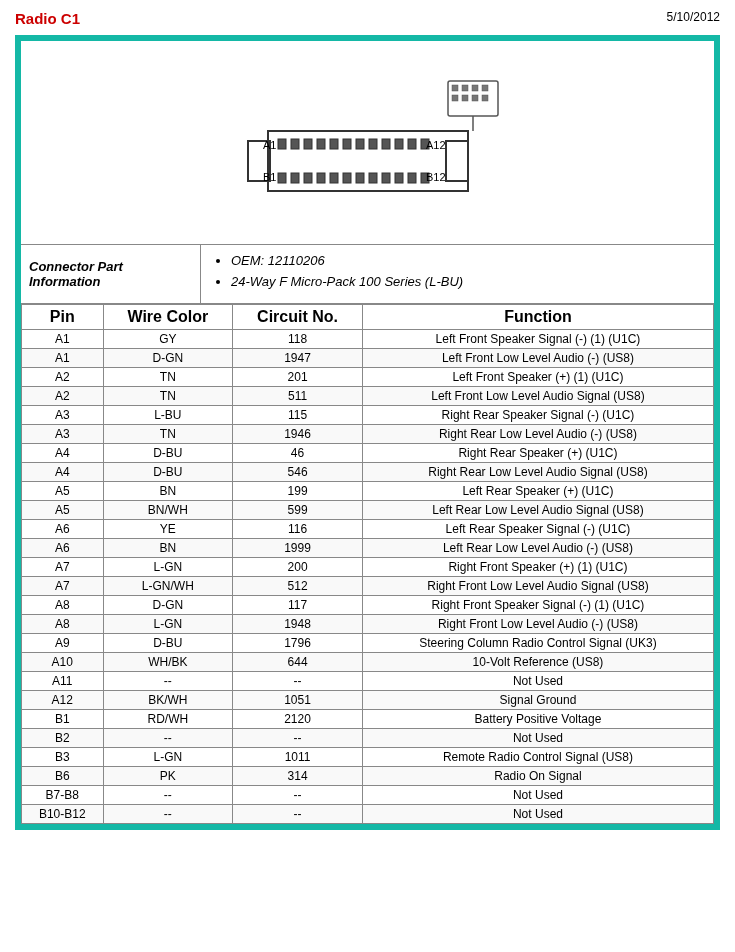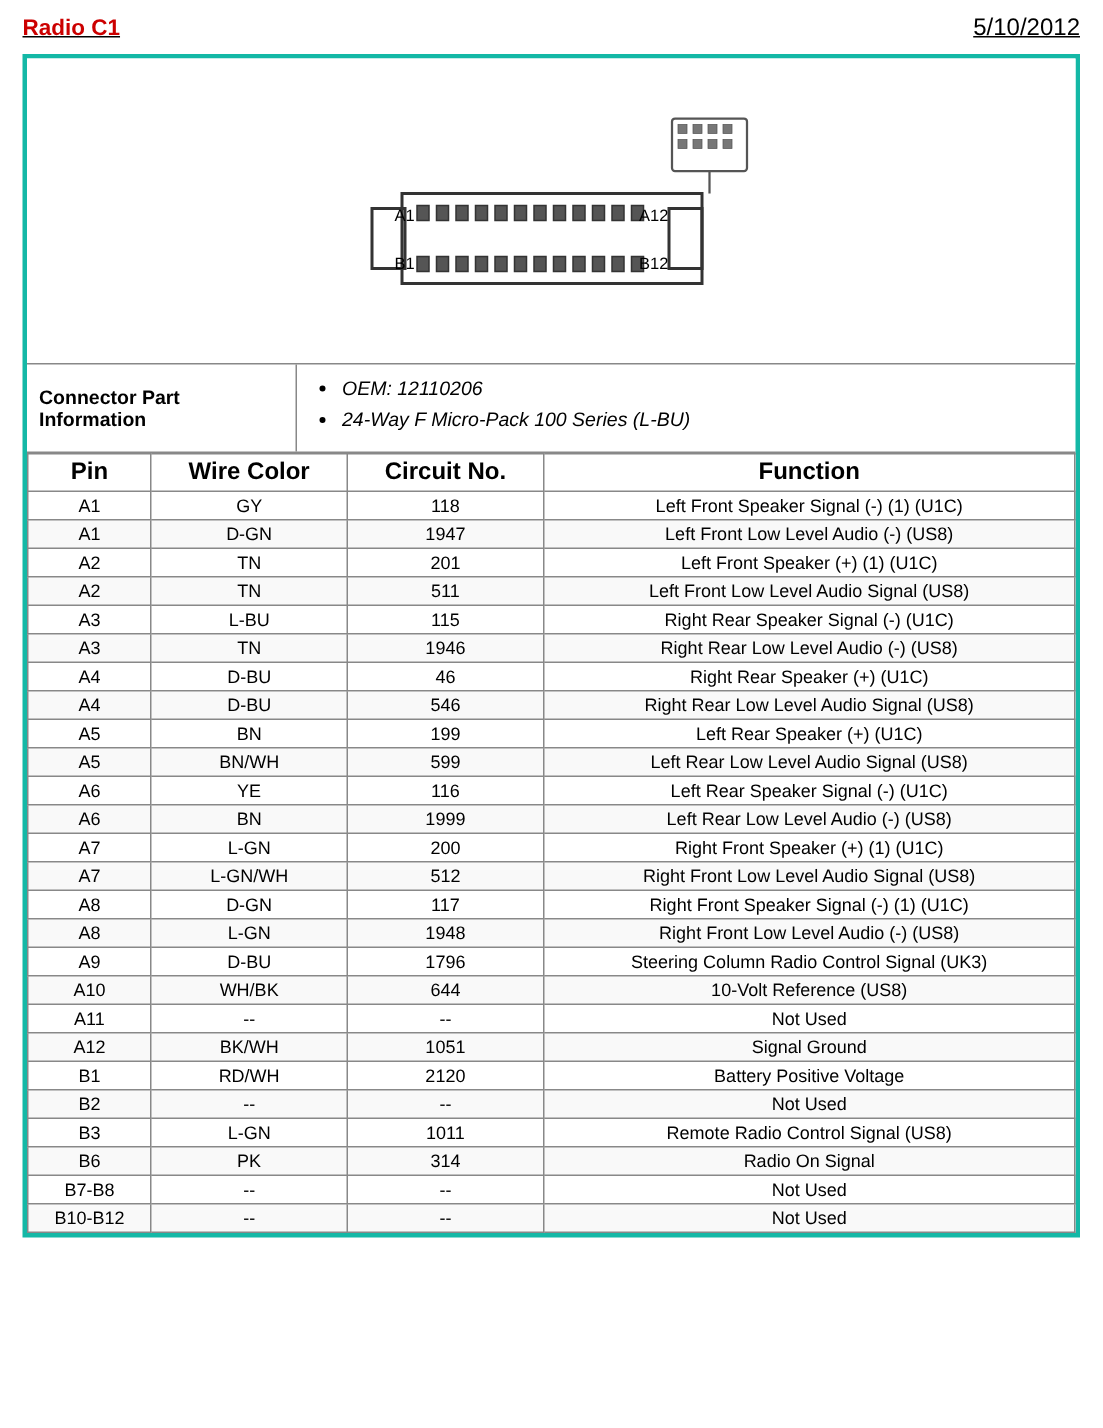"Radio C1" .header { text-decoration: underline -> none }
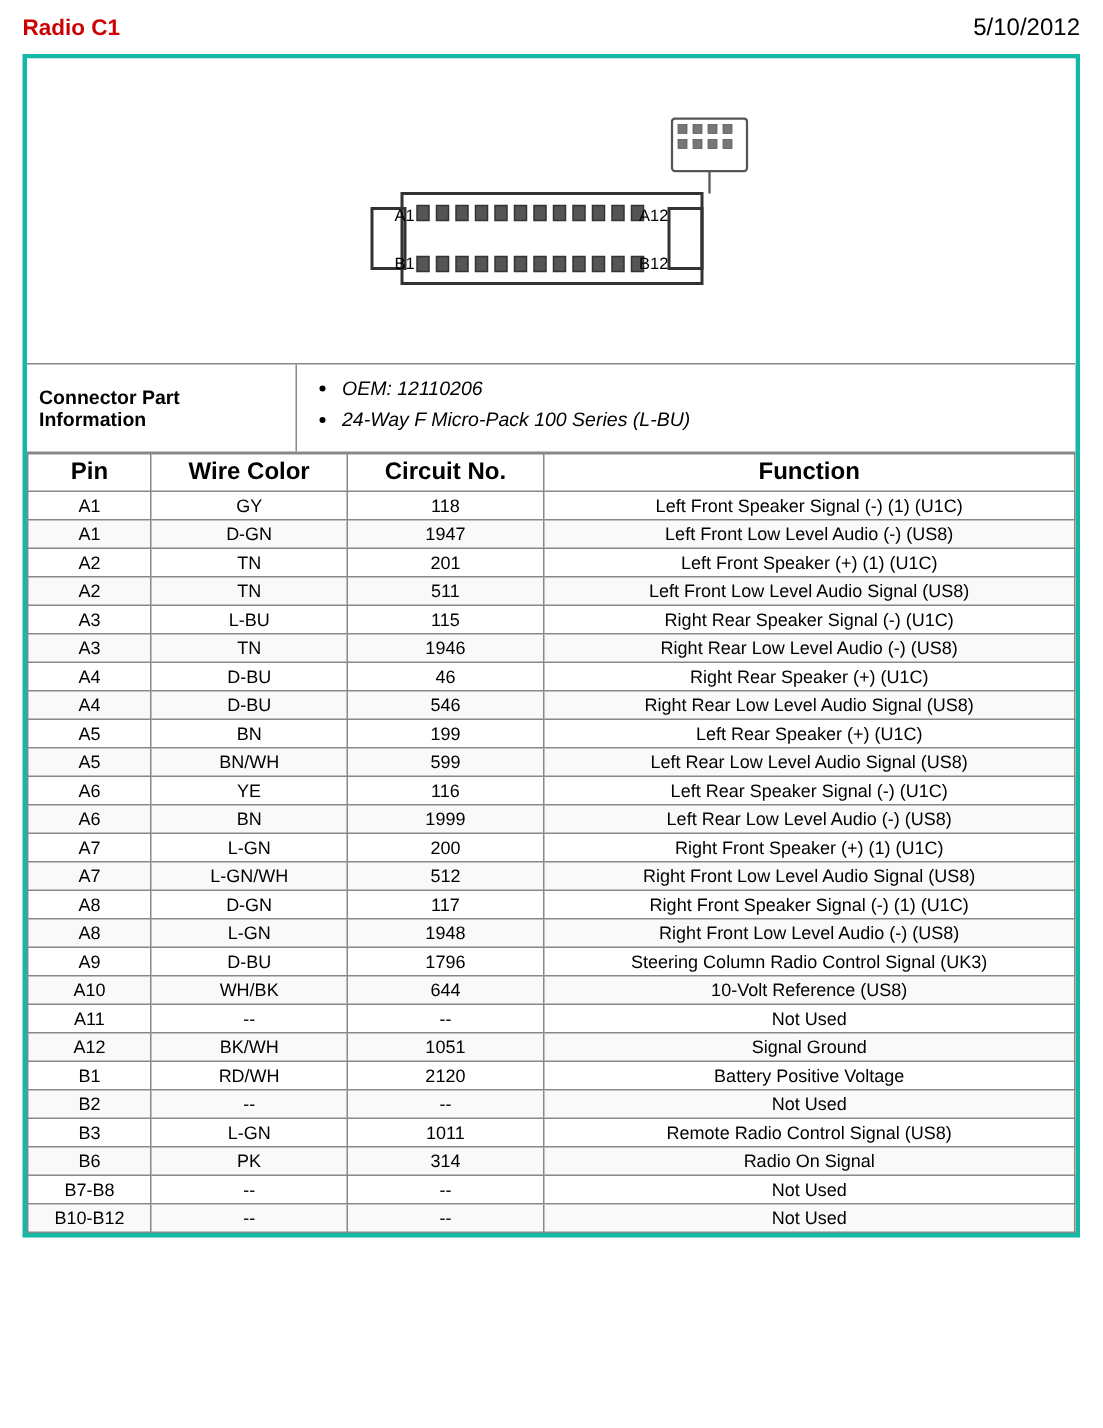"5/10/2012" .date { font-size: 16px -> 12px }
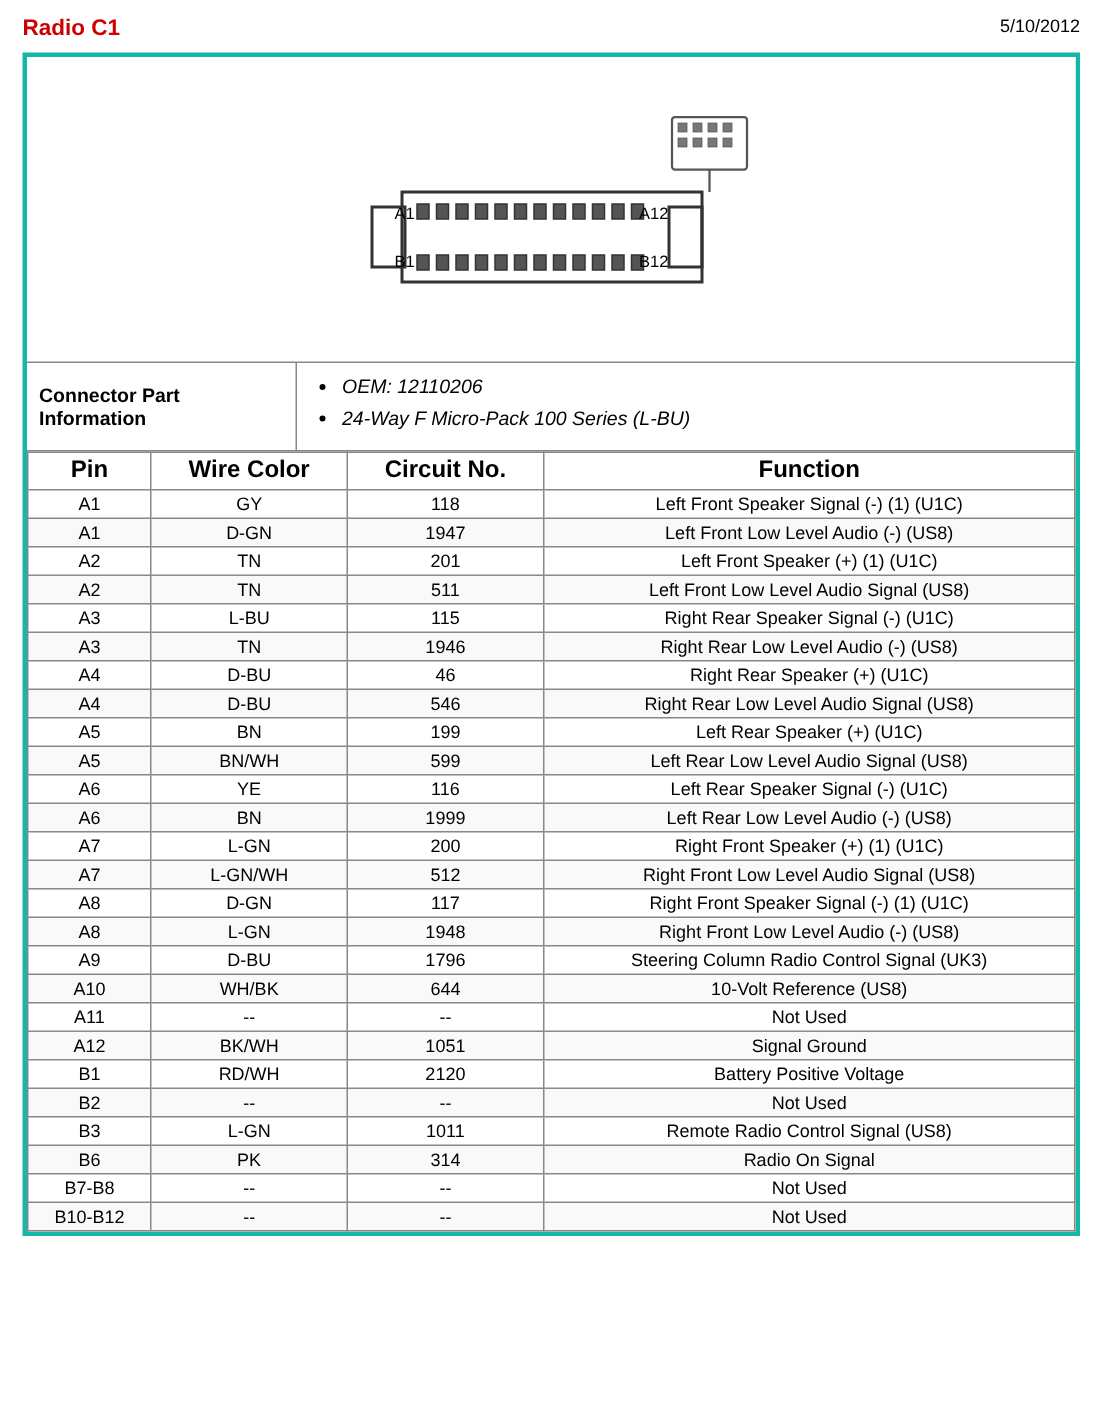"A1" .main-border { border: 3px solid #14b8a6 -> 6px solid #14b8a6 }
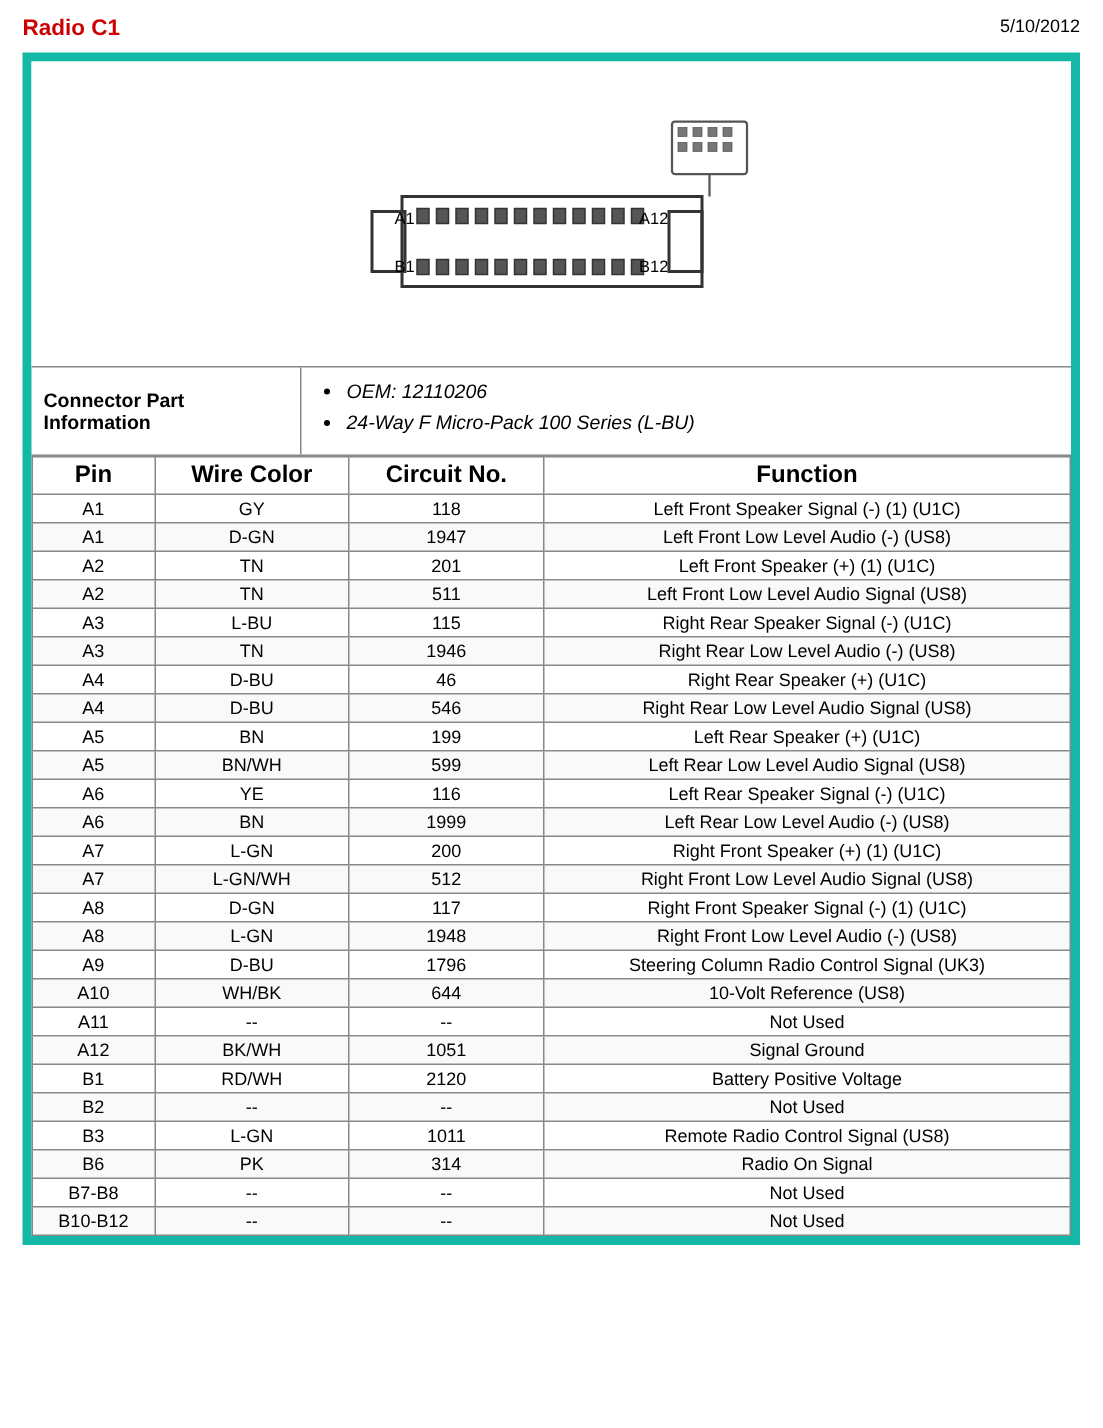"Connector Part Information" .connector-part-info { font-style: none -> italic }
